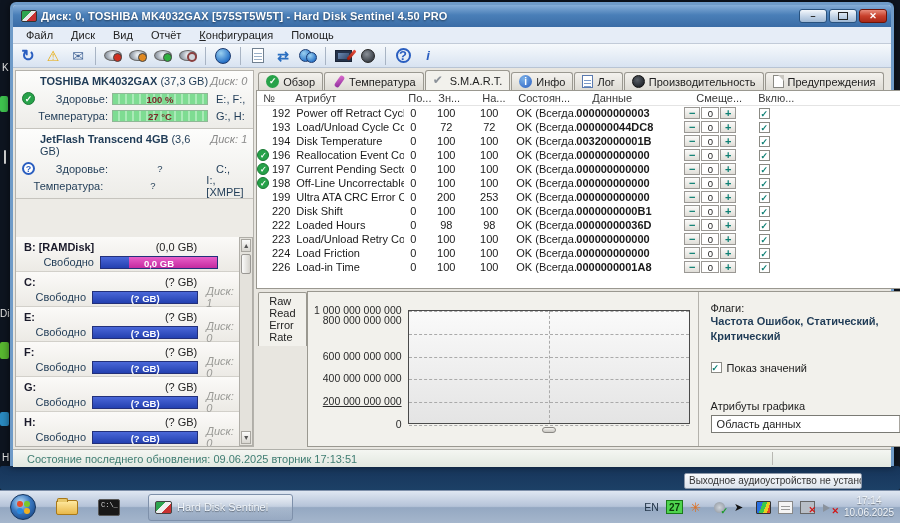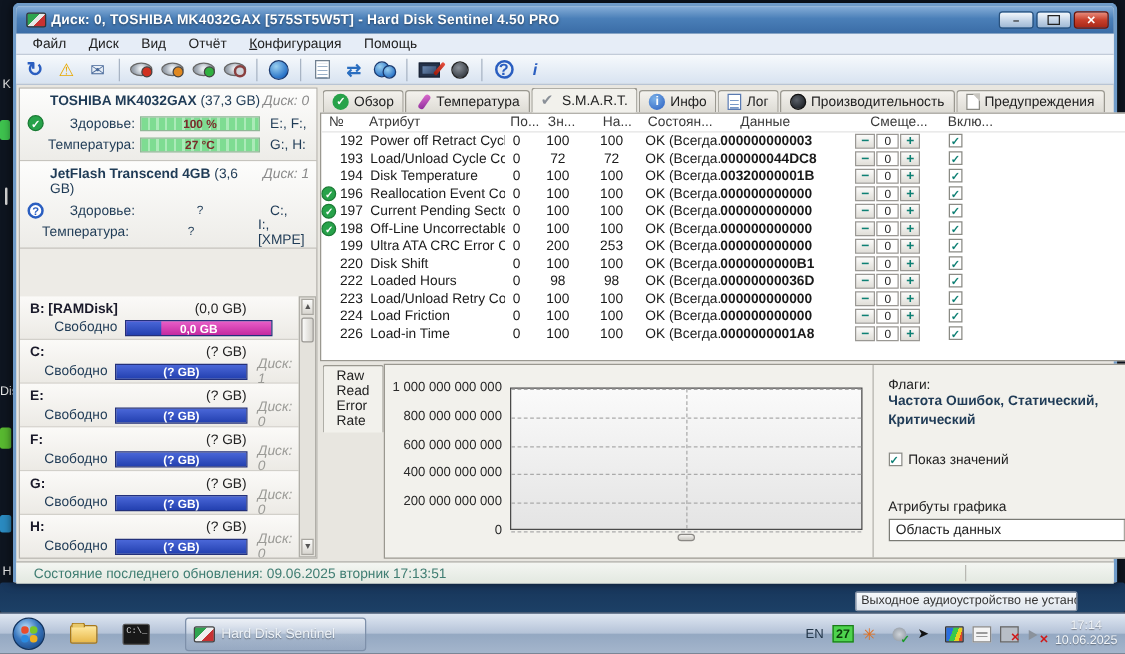"800 000 000 000" span.ytick { top: 41px -> 28px }
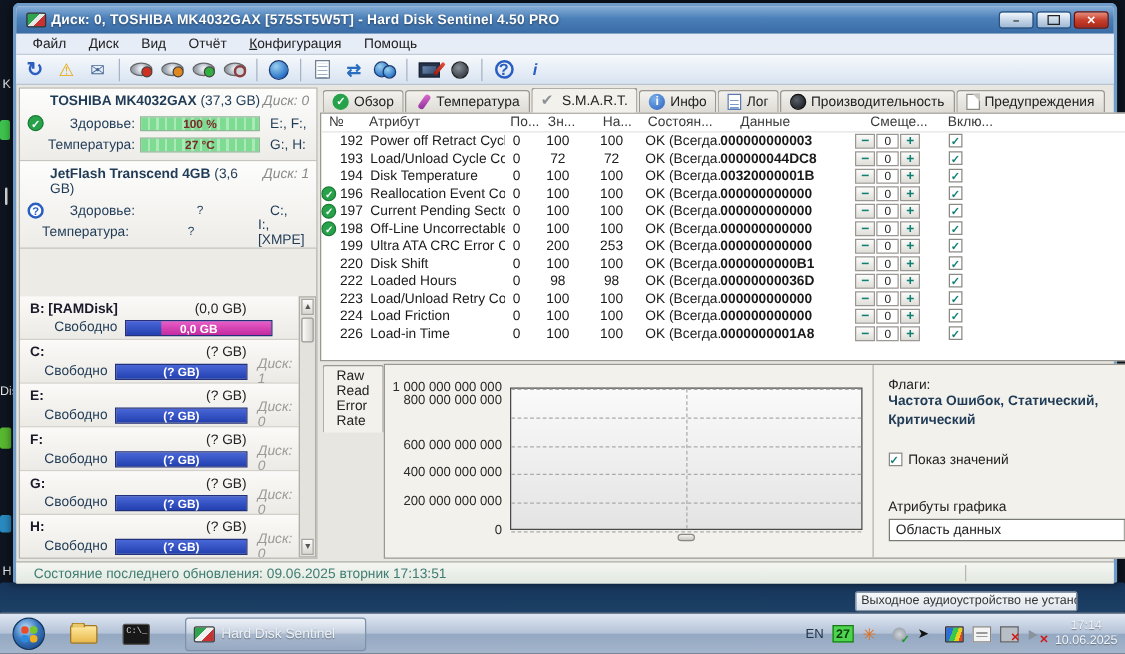"200 000 000 000" span.ytick { text-decoration: none -> underline }
